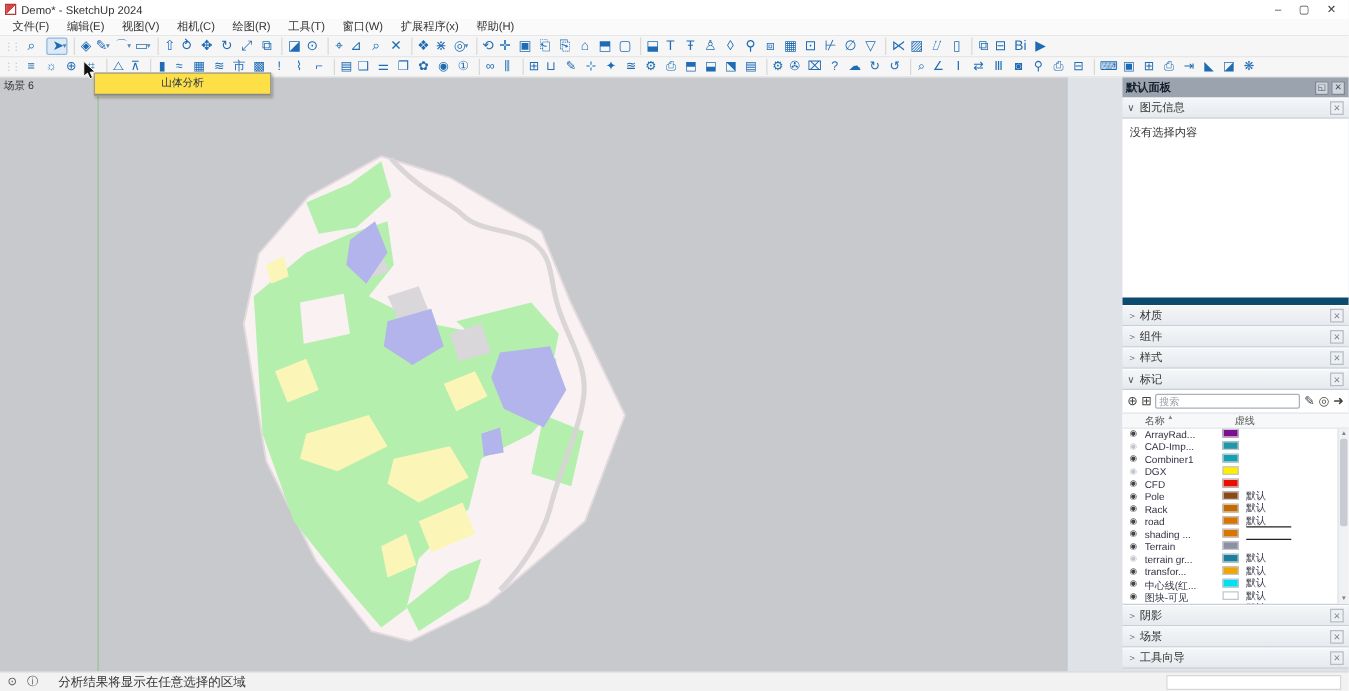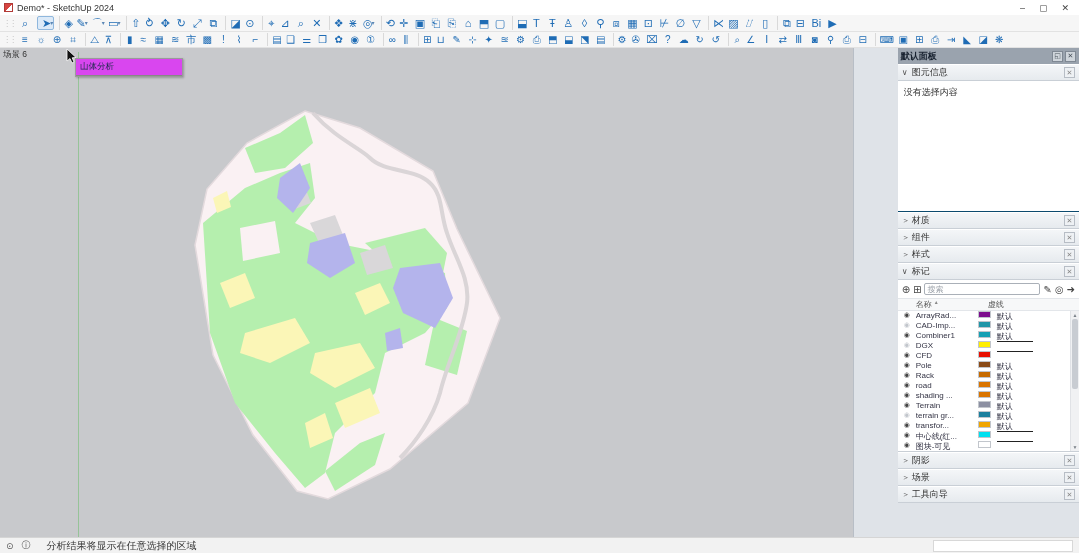"文件(F)" div.menubar { html: none -> <div> <span>文件(F)</span> <span>编辑(E)</span> <span>视图(V)</span> <span>相机(C)</span> <span>绘图(R)</span> <span>工具(T)</span> <span>窗口(W)</span> <span>扩展程序(x)</span> <span>帮助(H)</span> </div> }
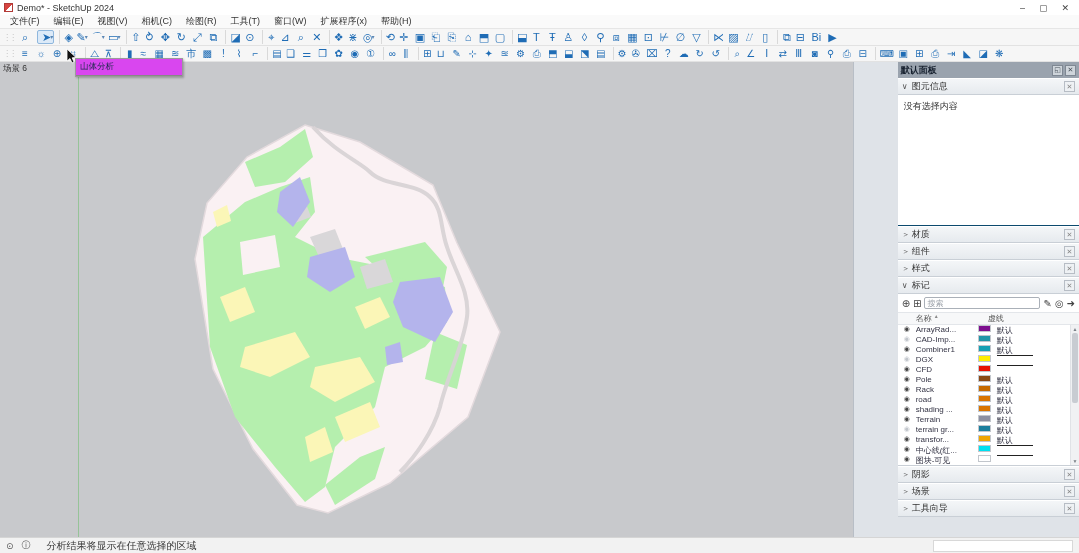"山体分析" .tooltip { background: #d946ef -> #fde047; text-align: none -> center; width: 108px -> 142px }
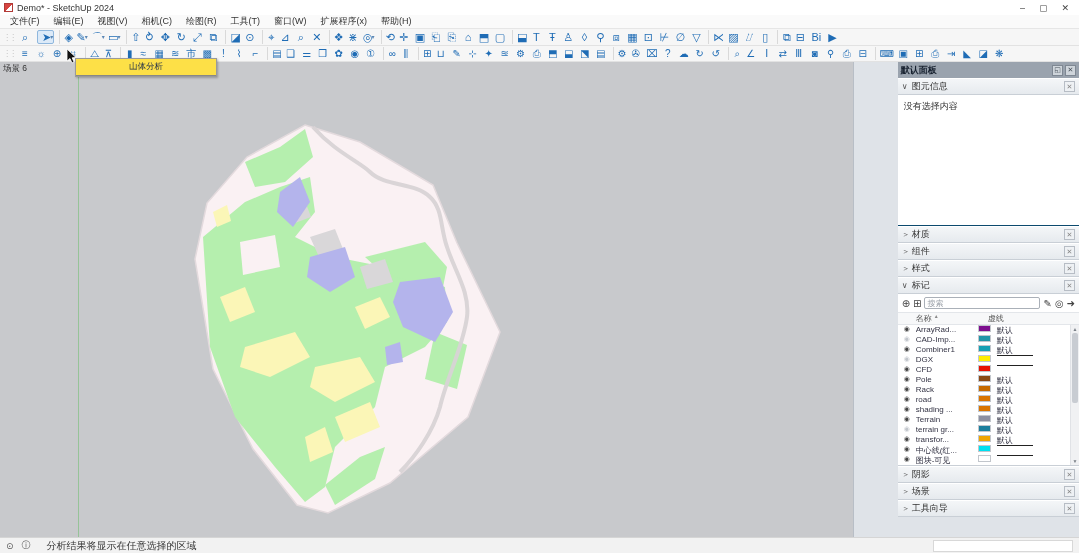"没有选择内容" .entity-body { border-bottom: 1px solid #0c4a6e -> 6px solid #0c4a6e; height: 131px -> 149px }
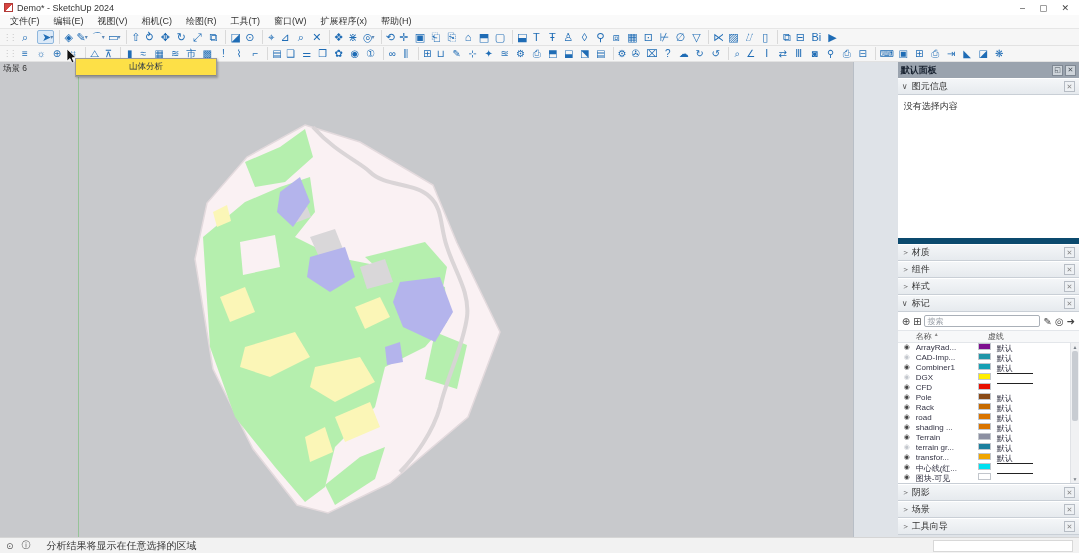"默认" .tagrow .dashcell { margin-top: none -> 48px }
